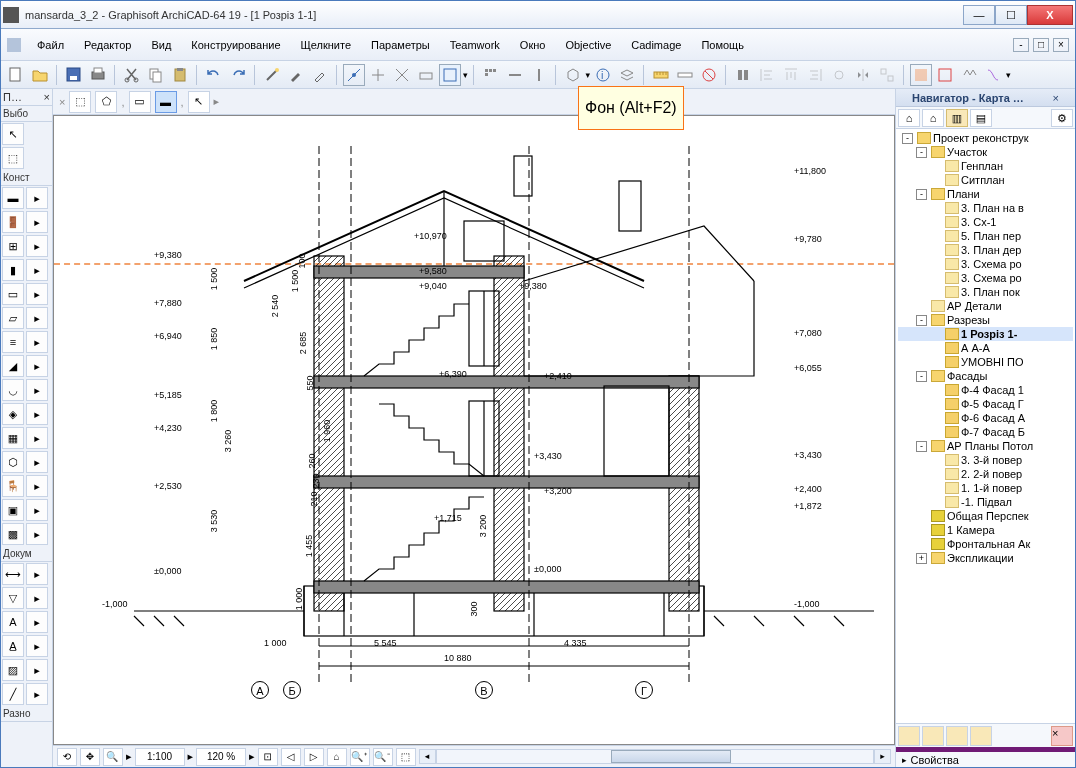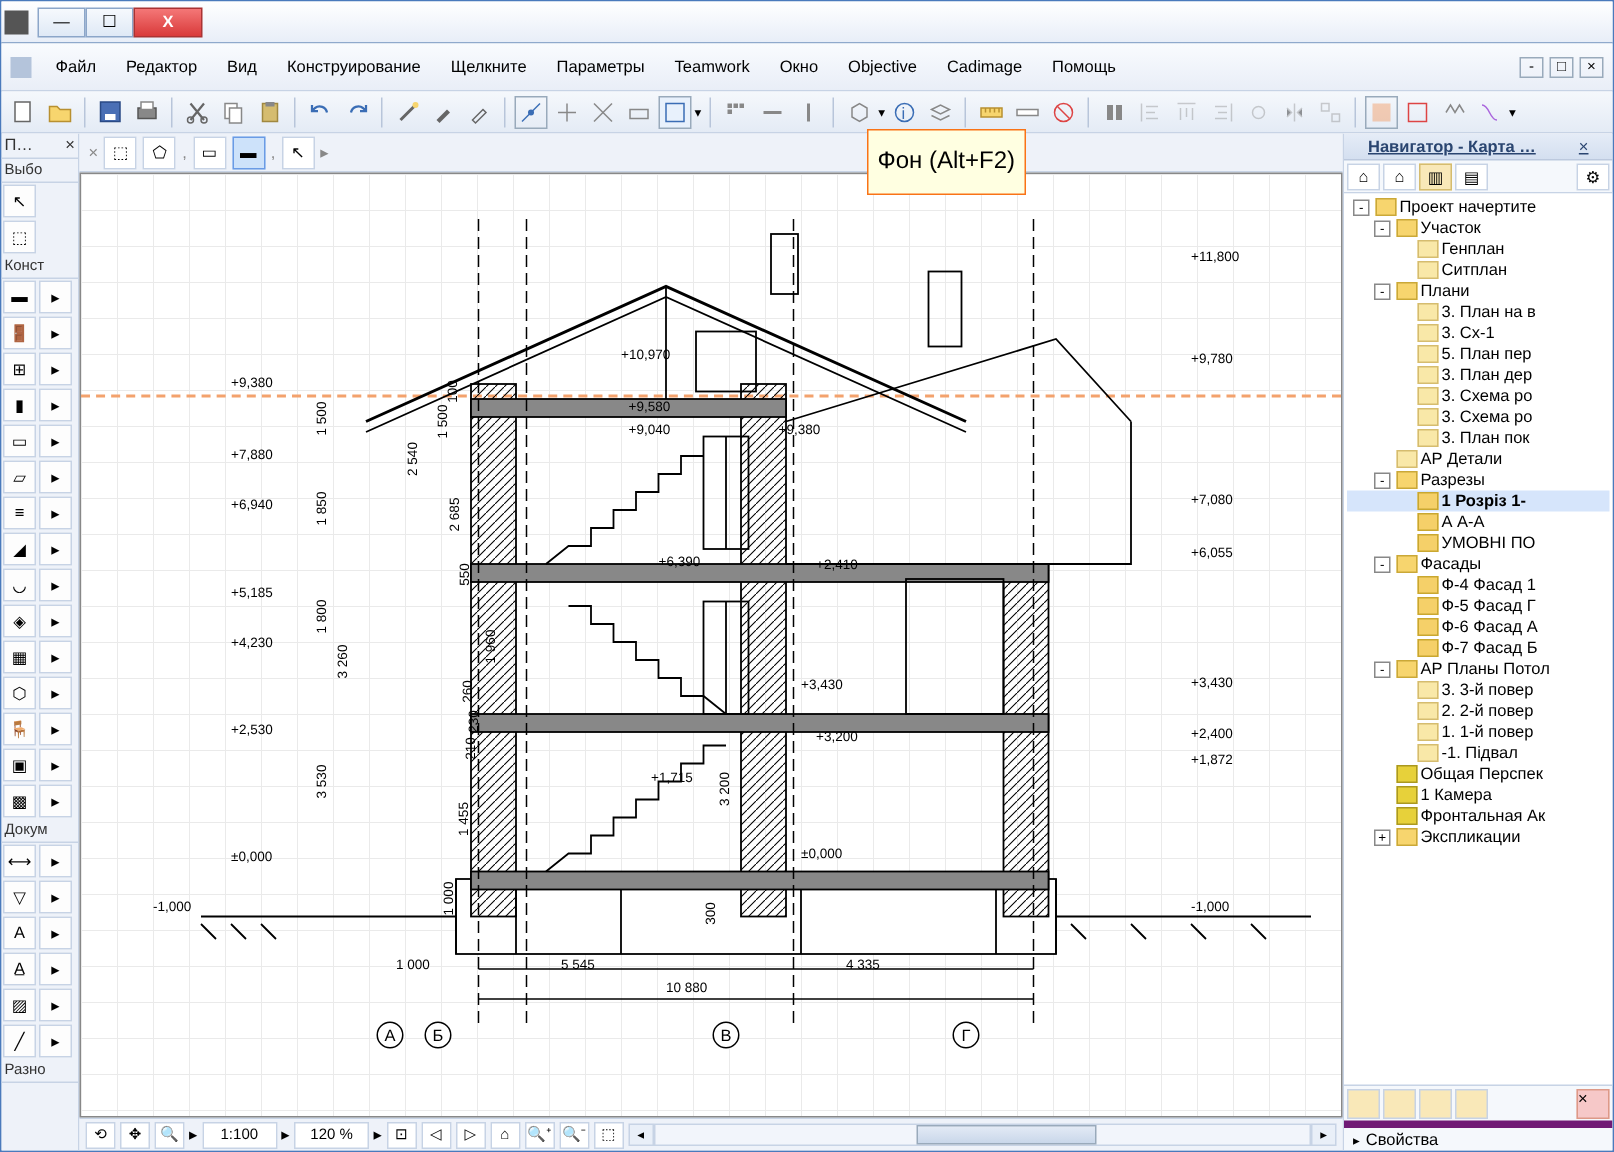"mansarda_3_2 - Graphisoft ArchiCAD-64 19" div.title { html: none -> <div>mansarda_3_2 - Graphisoft ArchiCAD-64 19 - [1 Розріз 1-1]</div> }
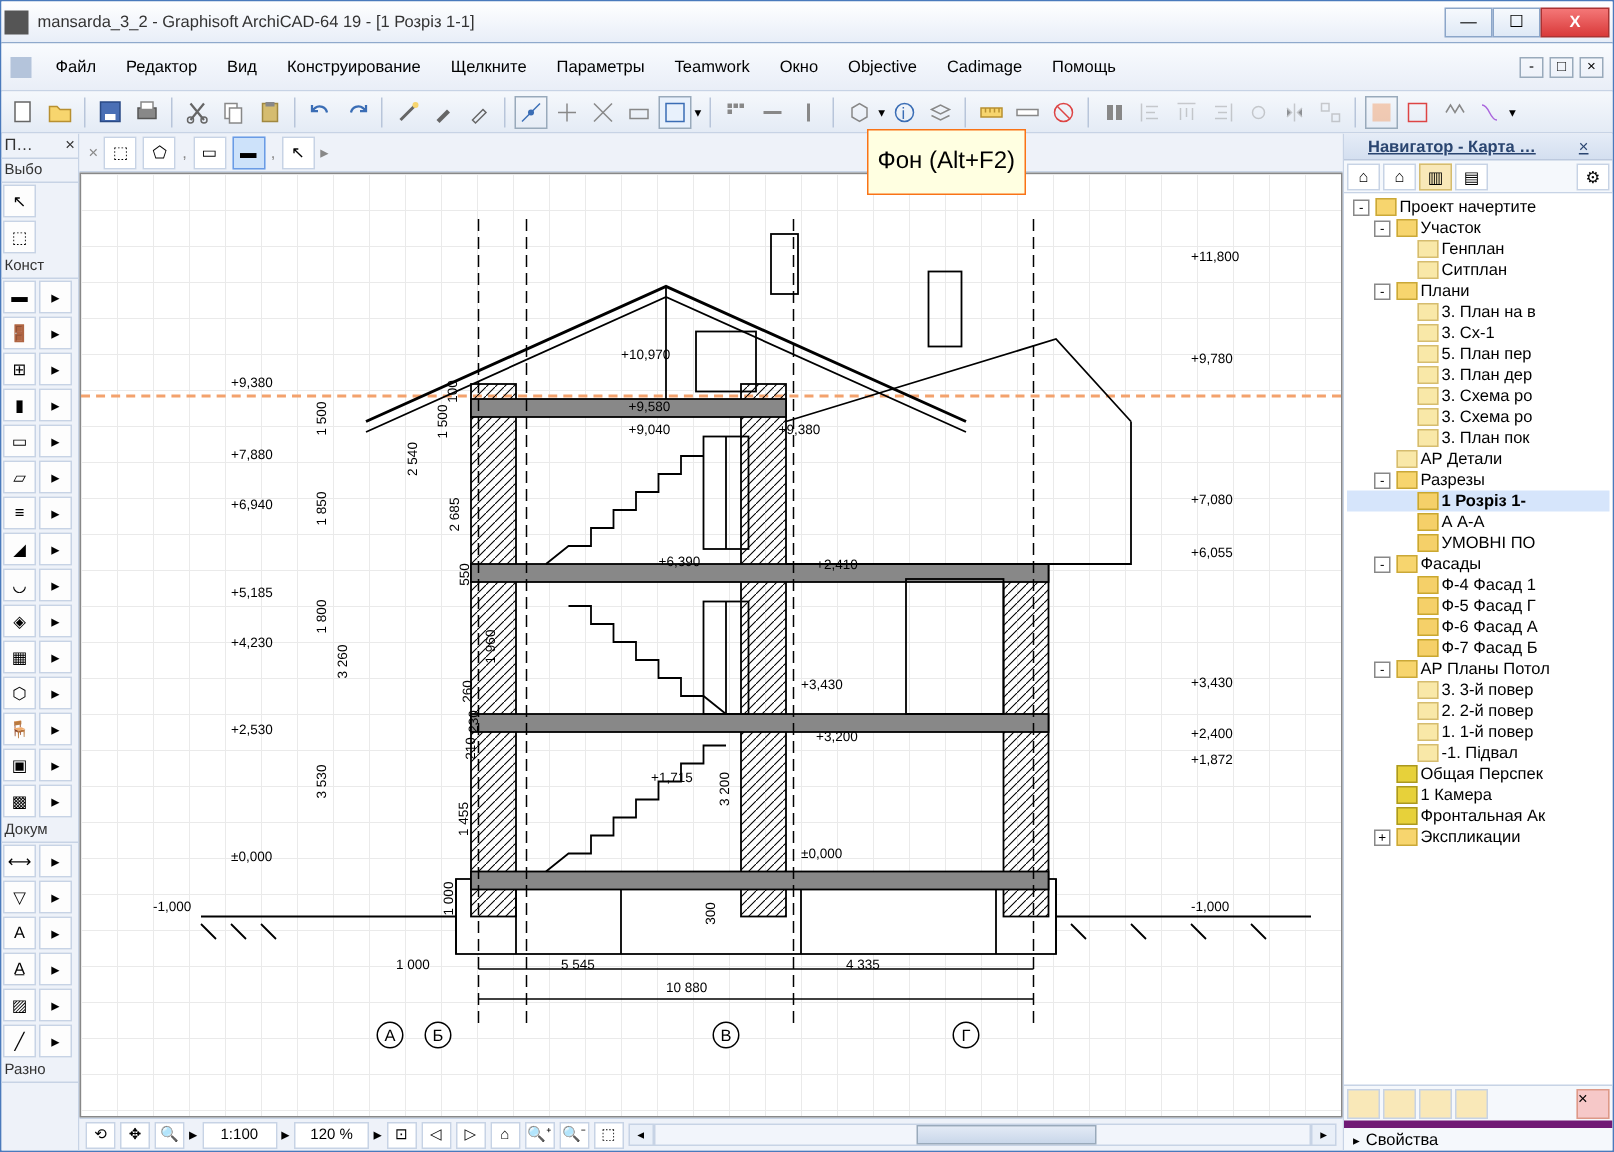"Навигатор - Карта …" .right .hdr { text-decoration: underline -> none }
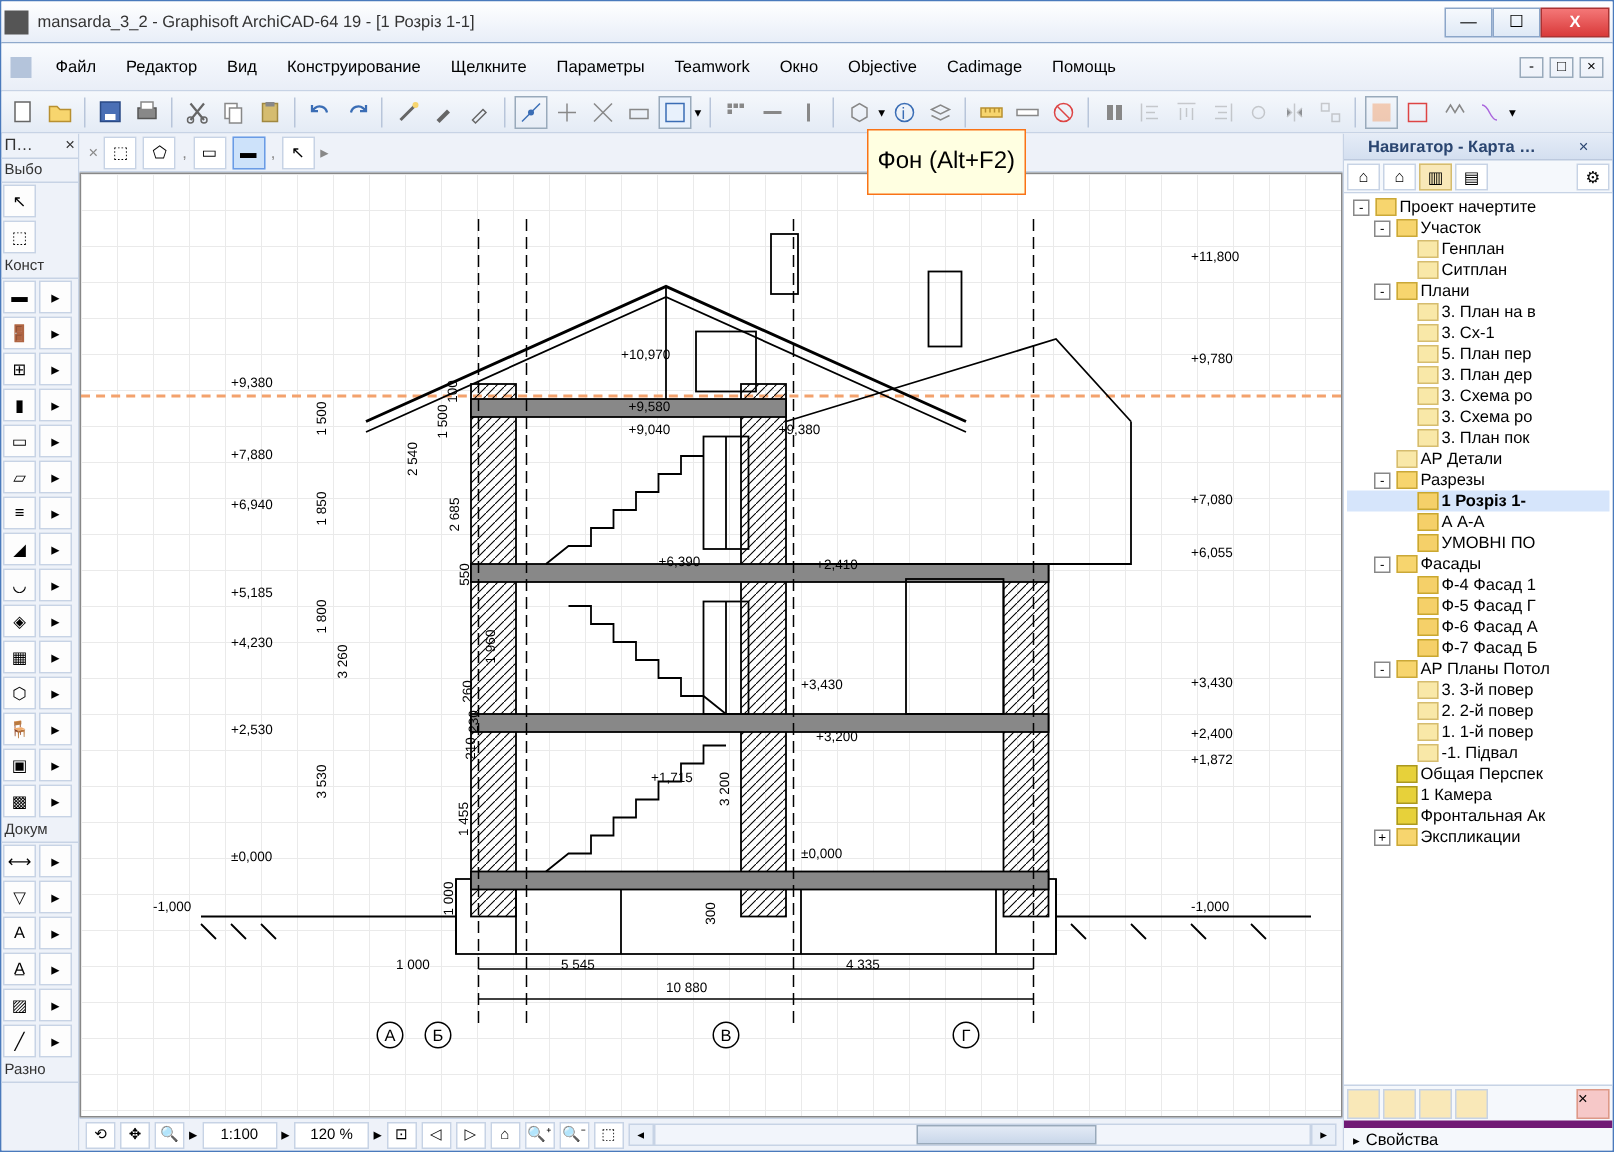"Проект начертите" span { text: начертите -> реконструк }
